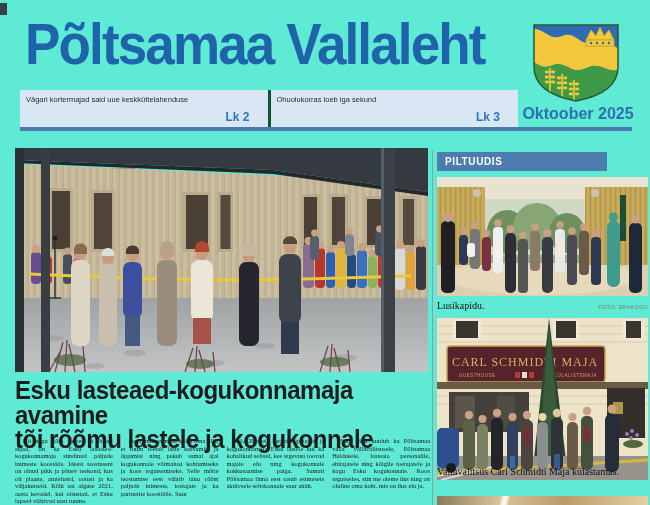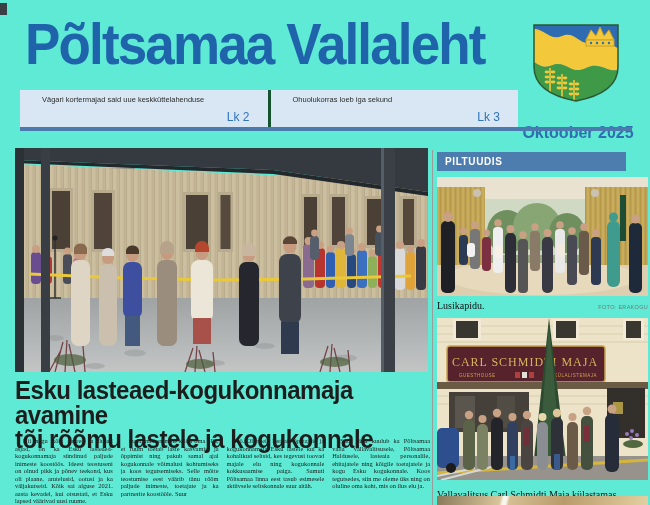"Vägari kortermajad said uue" .teaser { padding: 5px 8px 3px 22px -> 5px 8px 3px 6px }
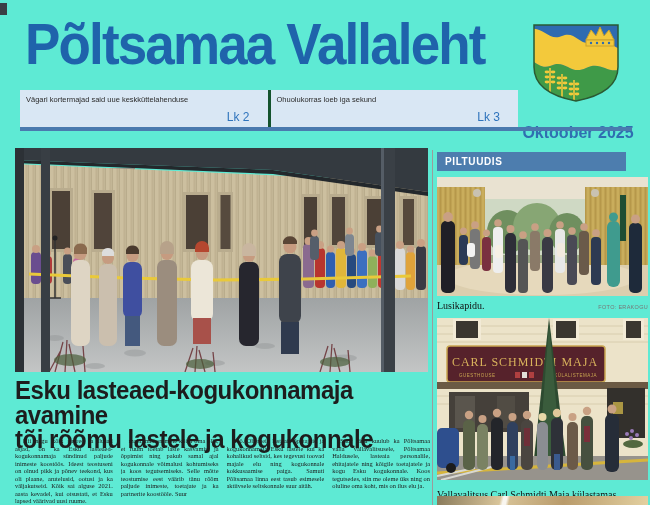"Lk 2" .teaser .lk { font-weight: 400 -> 700 }
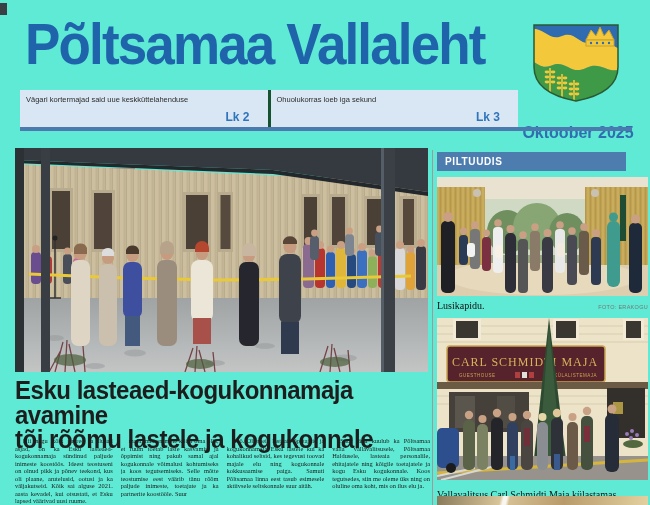"Oktoober 2025" .issue-date { margin-top: 19px -> none }
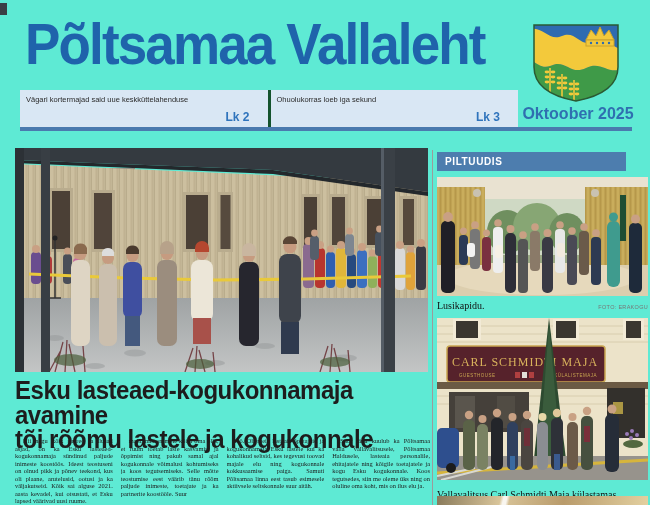"PILTUUDIS" .sidebar-header { width: 189px -> 170px }
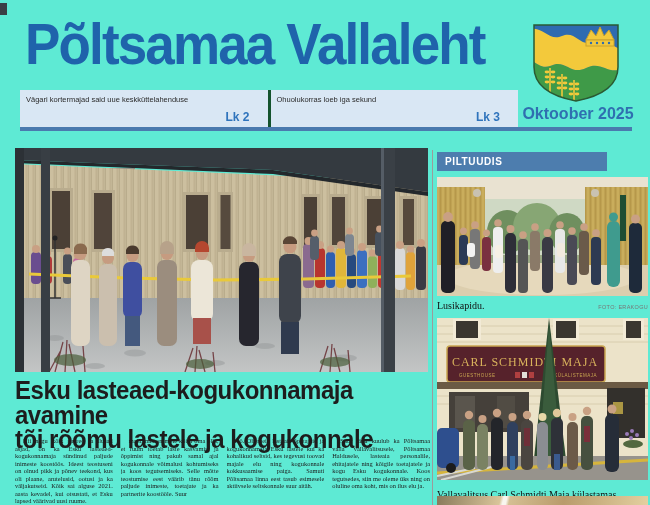"Vallavalitsus Carl Schmidti Maja" div.caption-row { top: 489px -> 466px }
